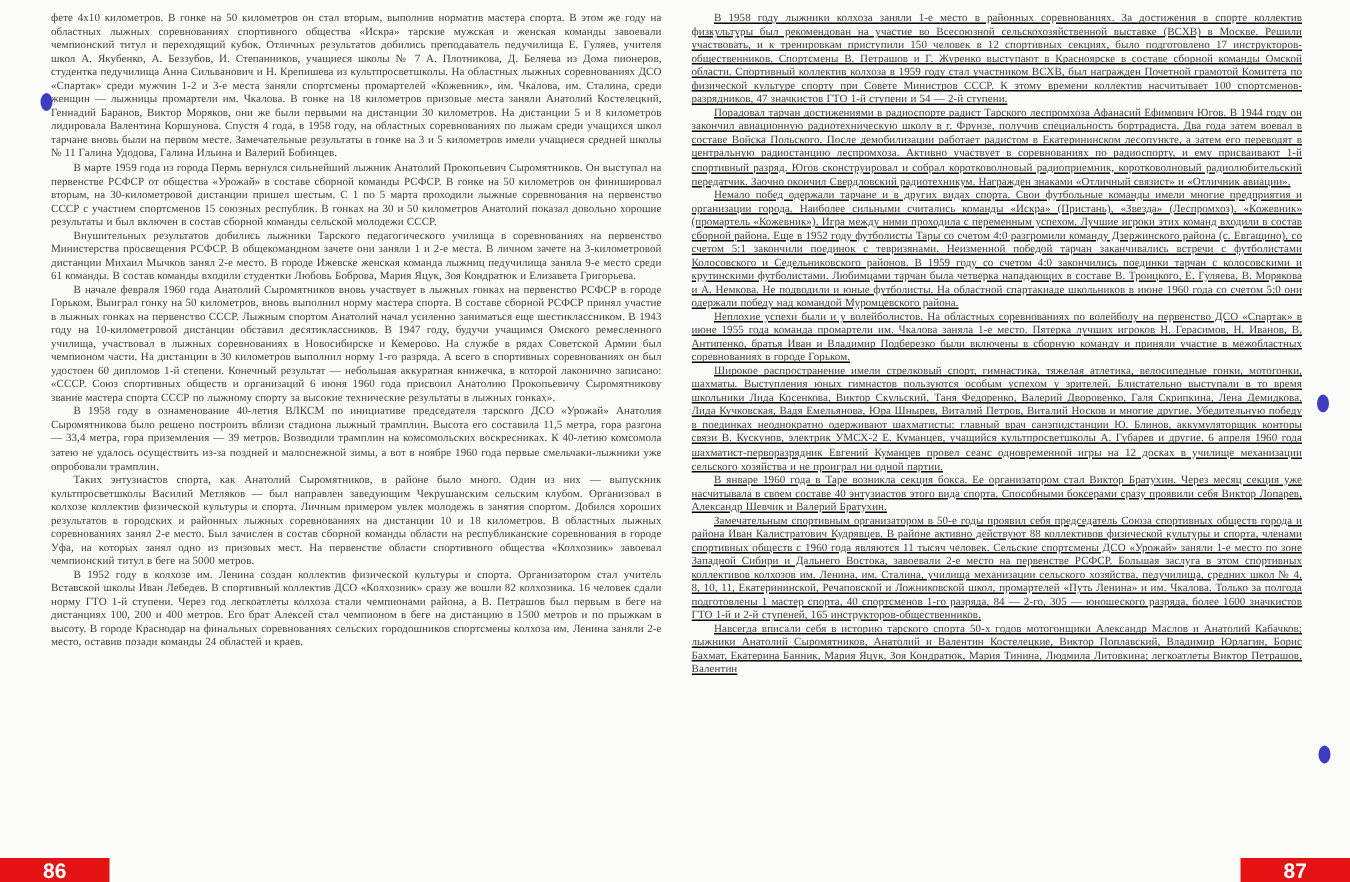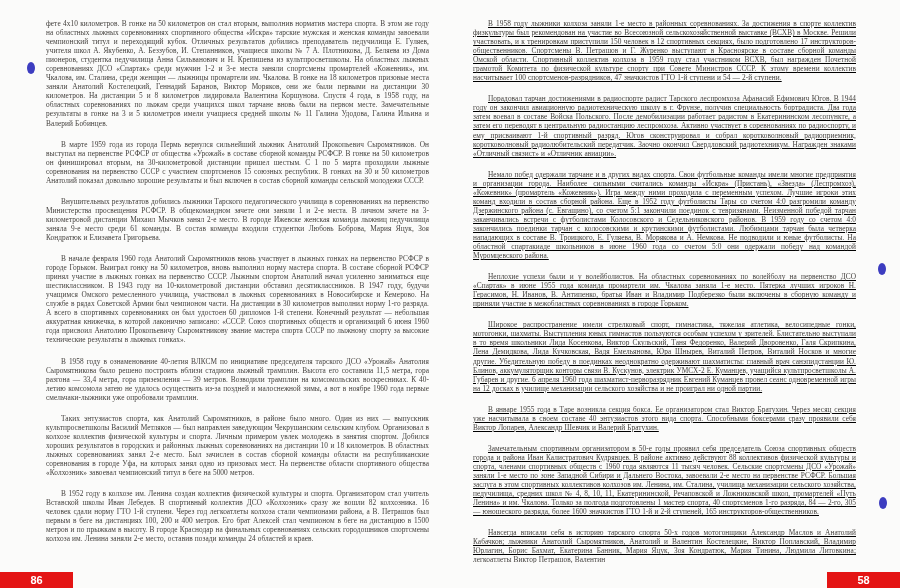"фете 4х10 километров. В гонке" p.para { margin: 12px -> 0 }
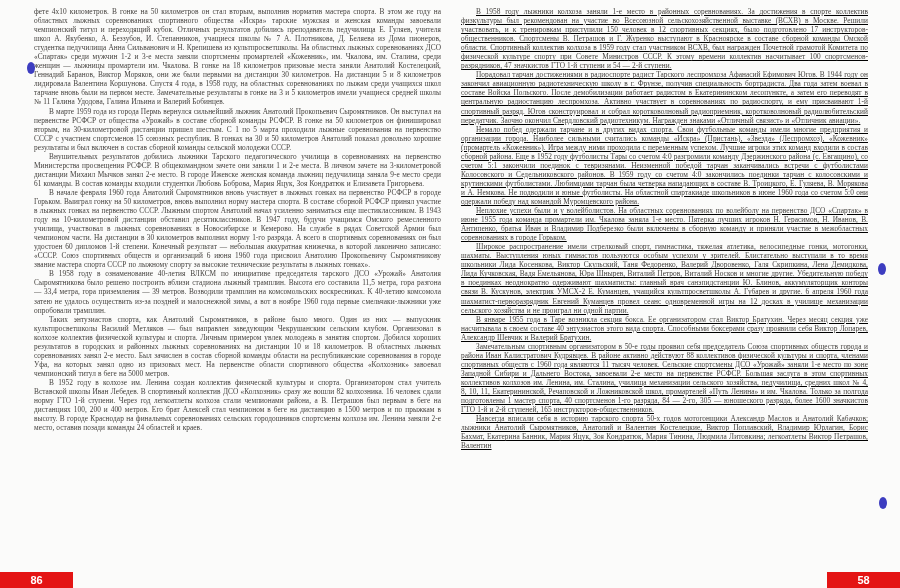"В январе 1955 года в" p.para { text: 1955 -> 1960 }
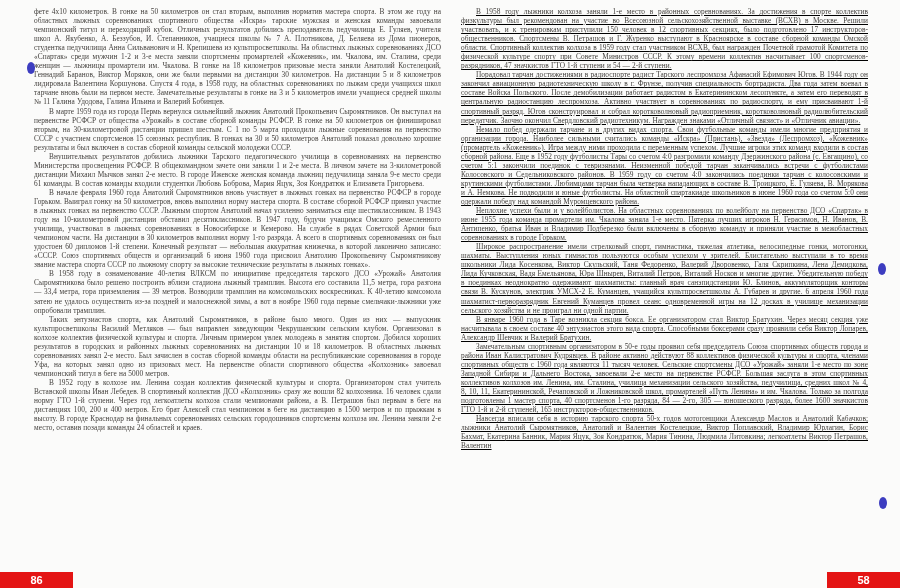"86" .pagebar { font-size: 11px -> 14px }
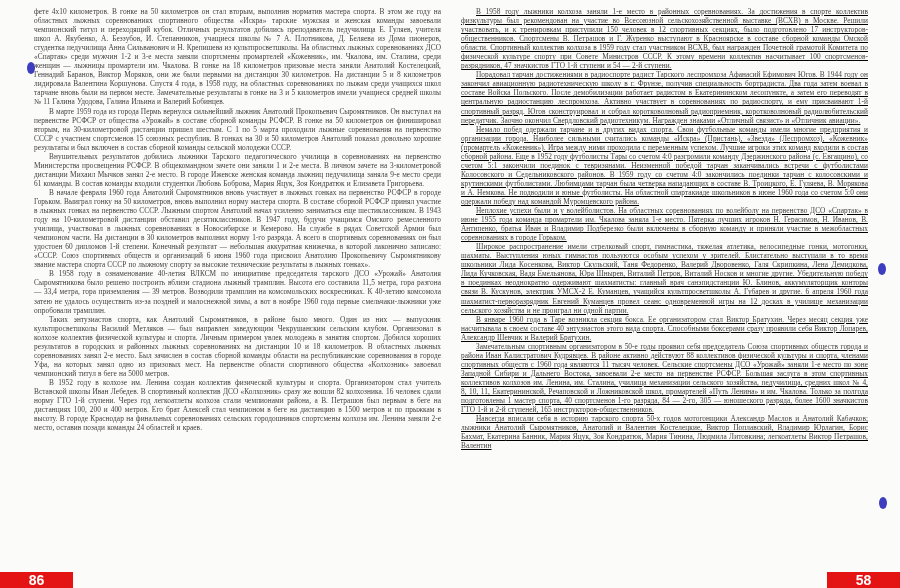"58" span { text: 58 -> 87 }
